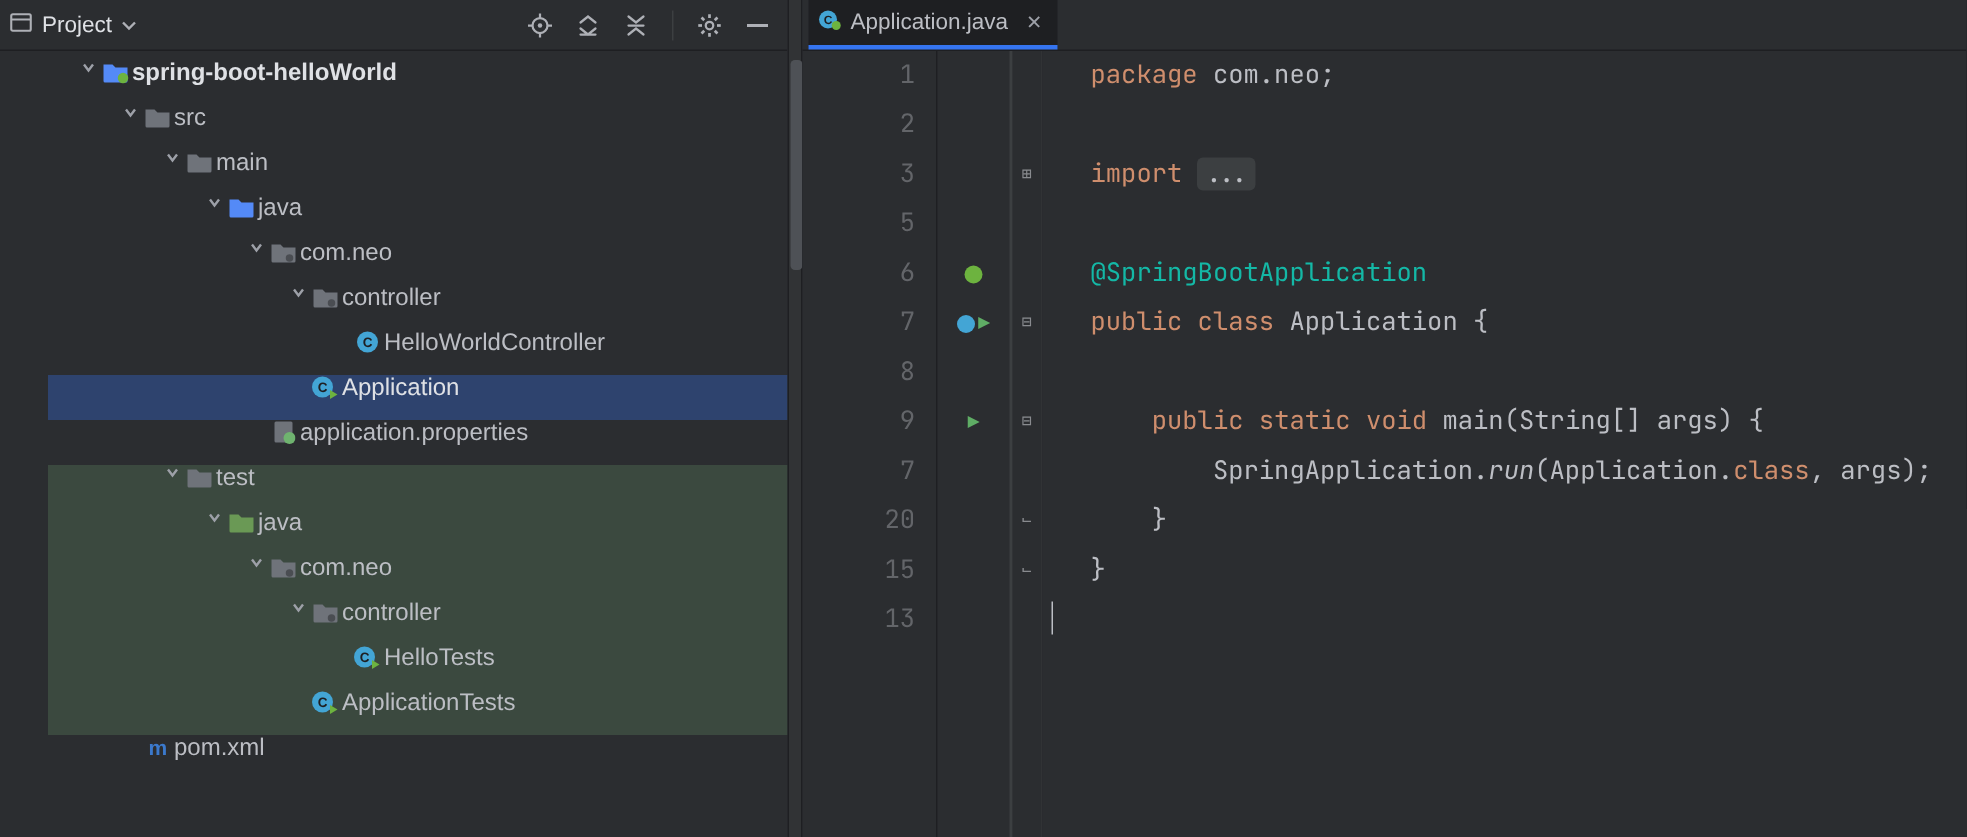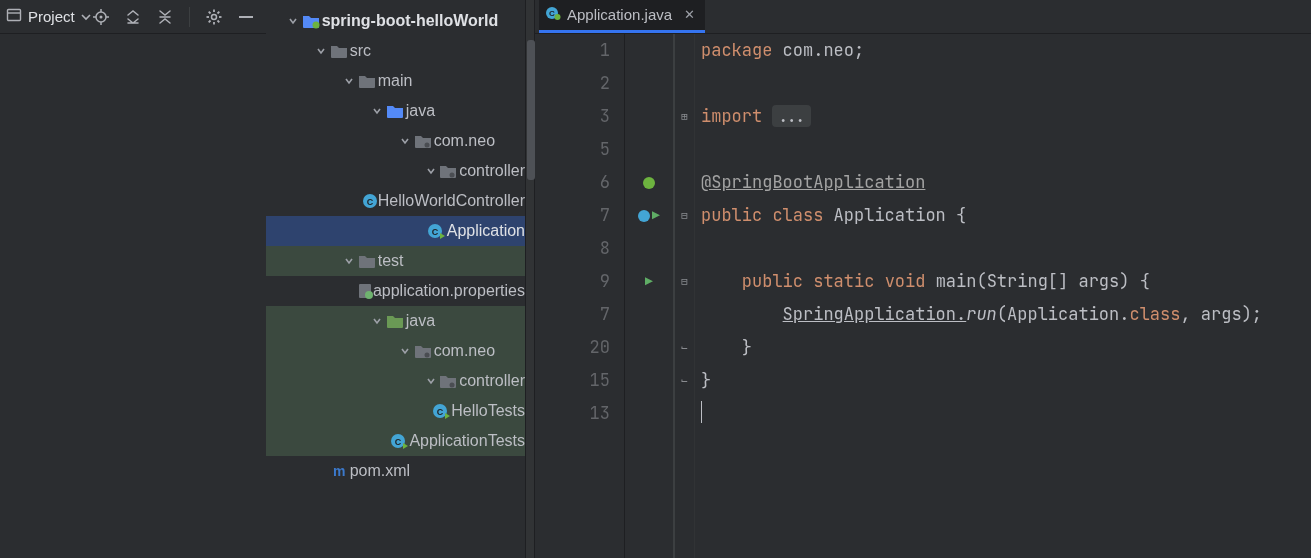"Project" .sidebar { flex-direction: row -> column }
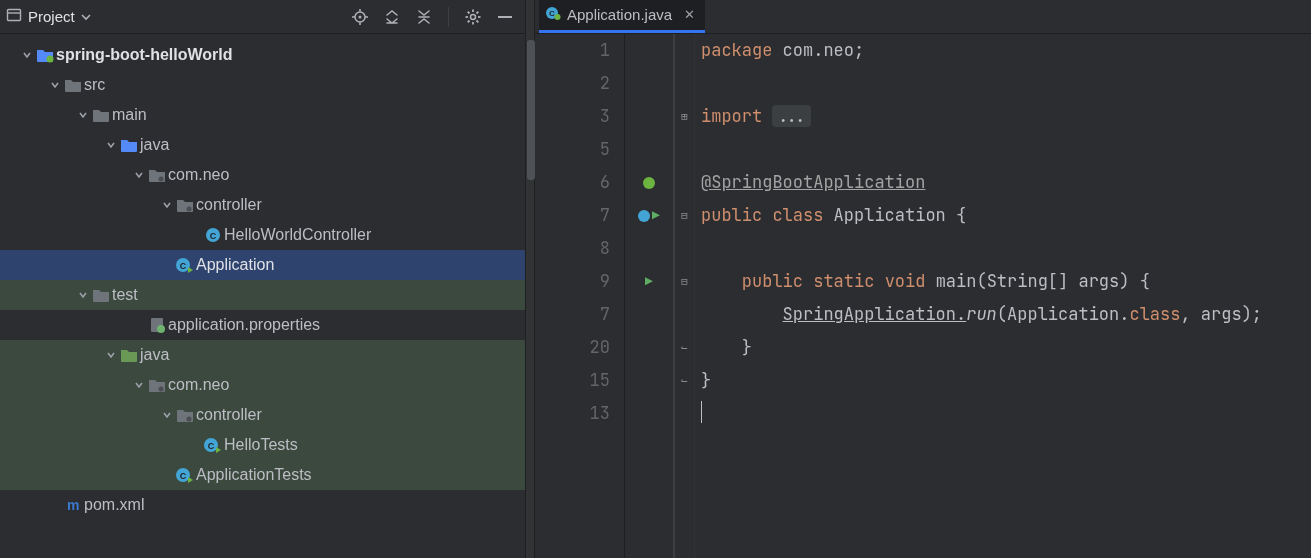"spring-boot-helloWorld" .node { align-items: center -> flex-start; margin-left: none -> 32px }
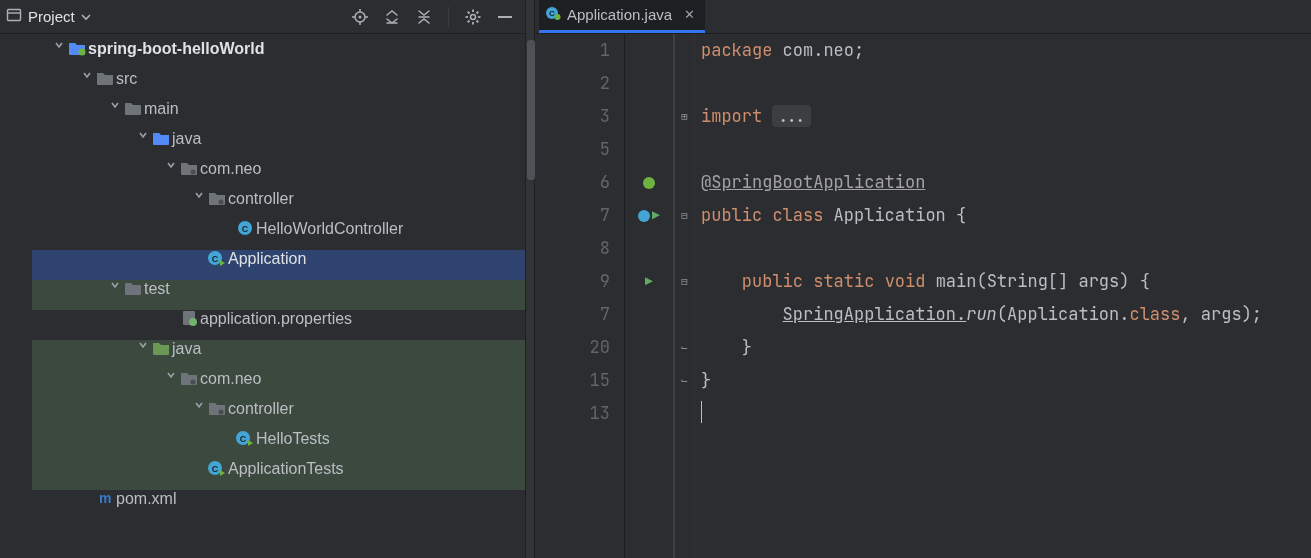"package com.neo;" .code .line { margin-left: none -> 26px }
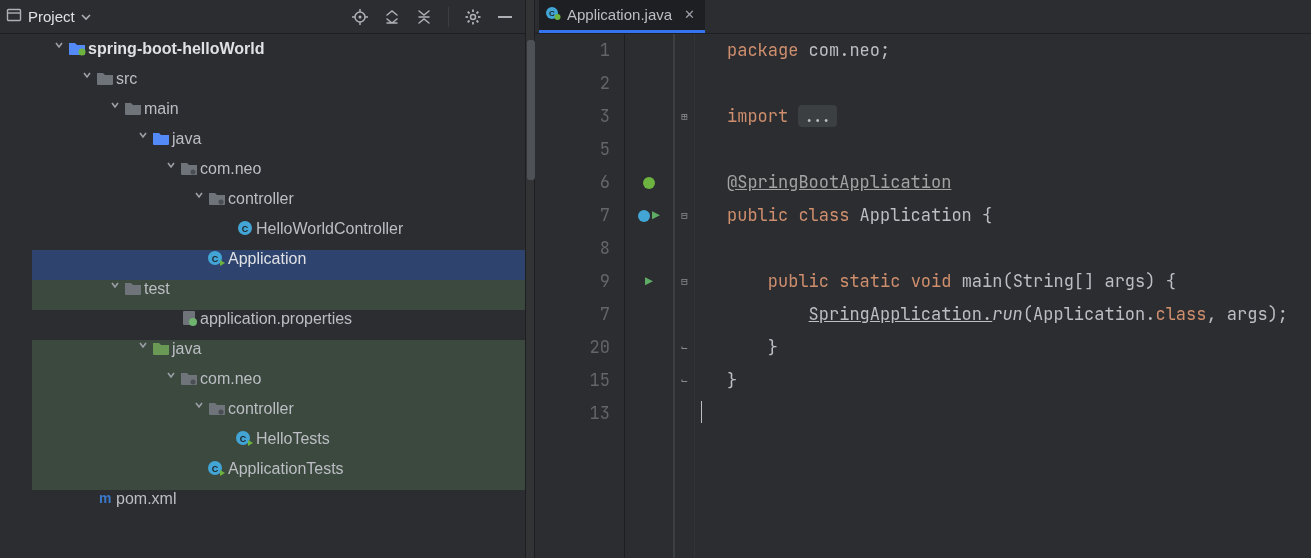"@SpringBootApplication" .ann { color: #a3a3a3 -> #14b8a6; text-decoration: underline -> none }
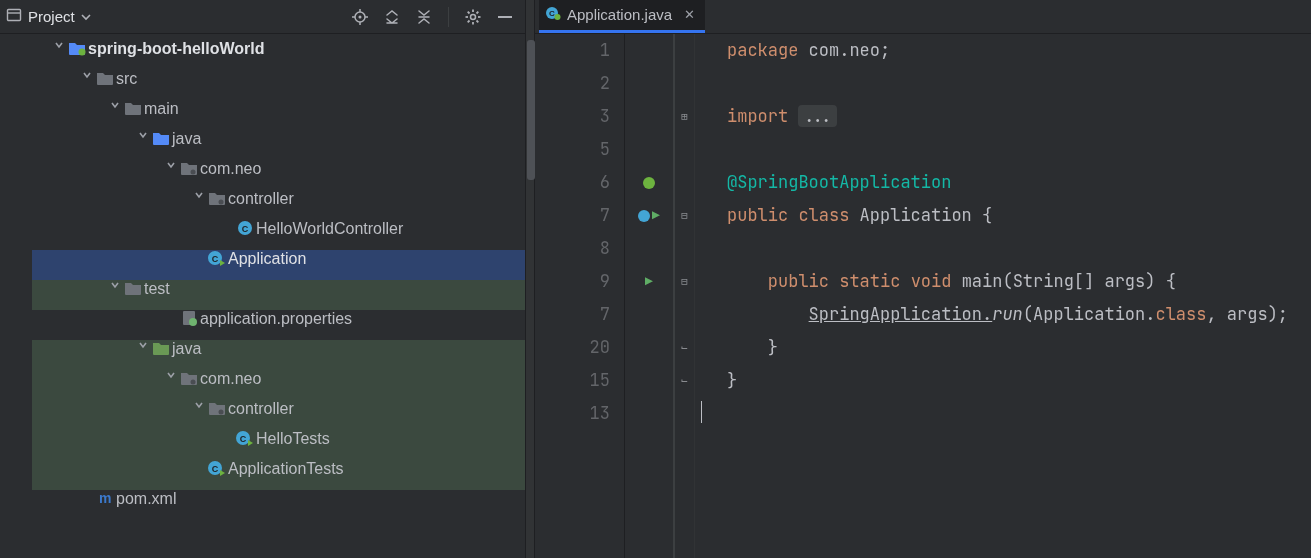"test" div.node { order: before "application.properties" -> after "application.properties" }
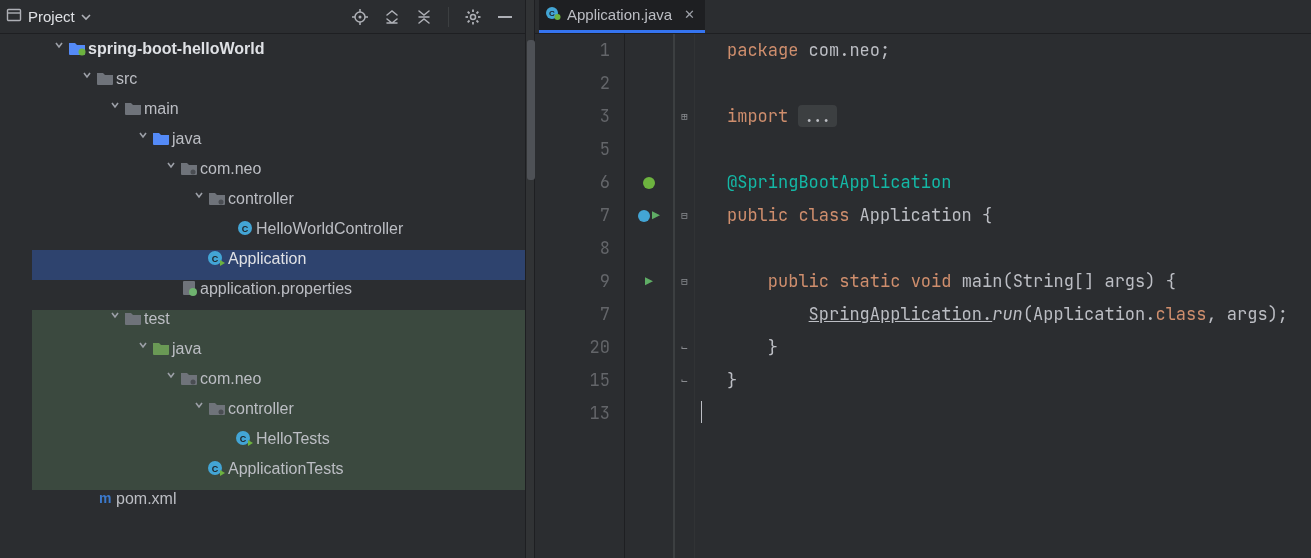"SpringApplication." .call { text-decoration: underline -> none }
